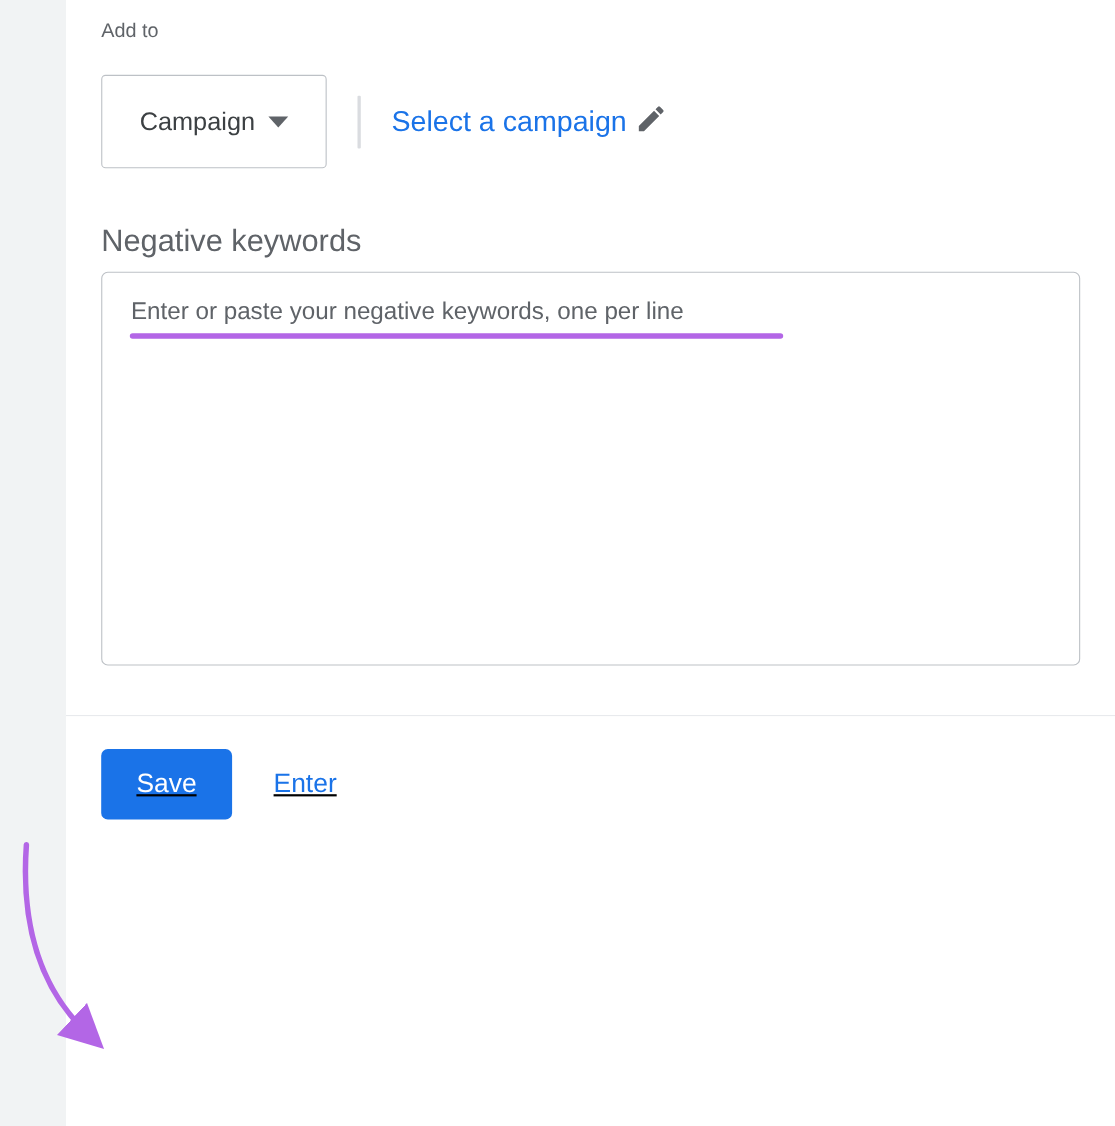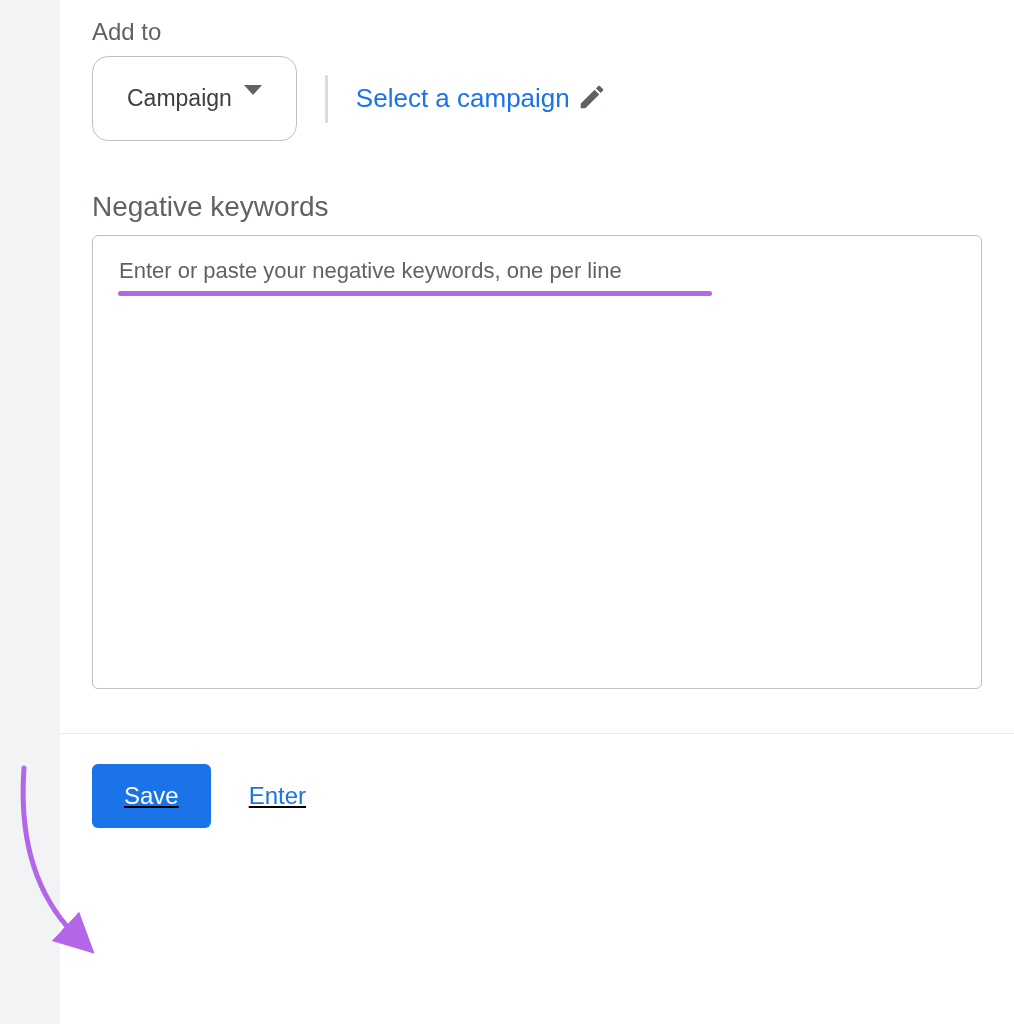"Add to" .add-to-label { font-size: 24px -> 18px; margin-bottom: 10px -> 29px }
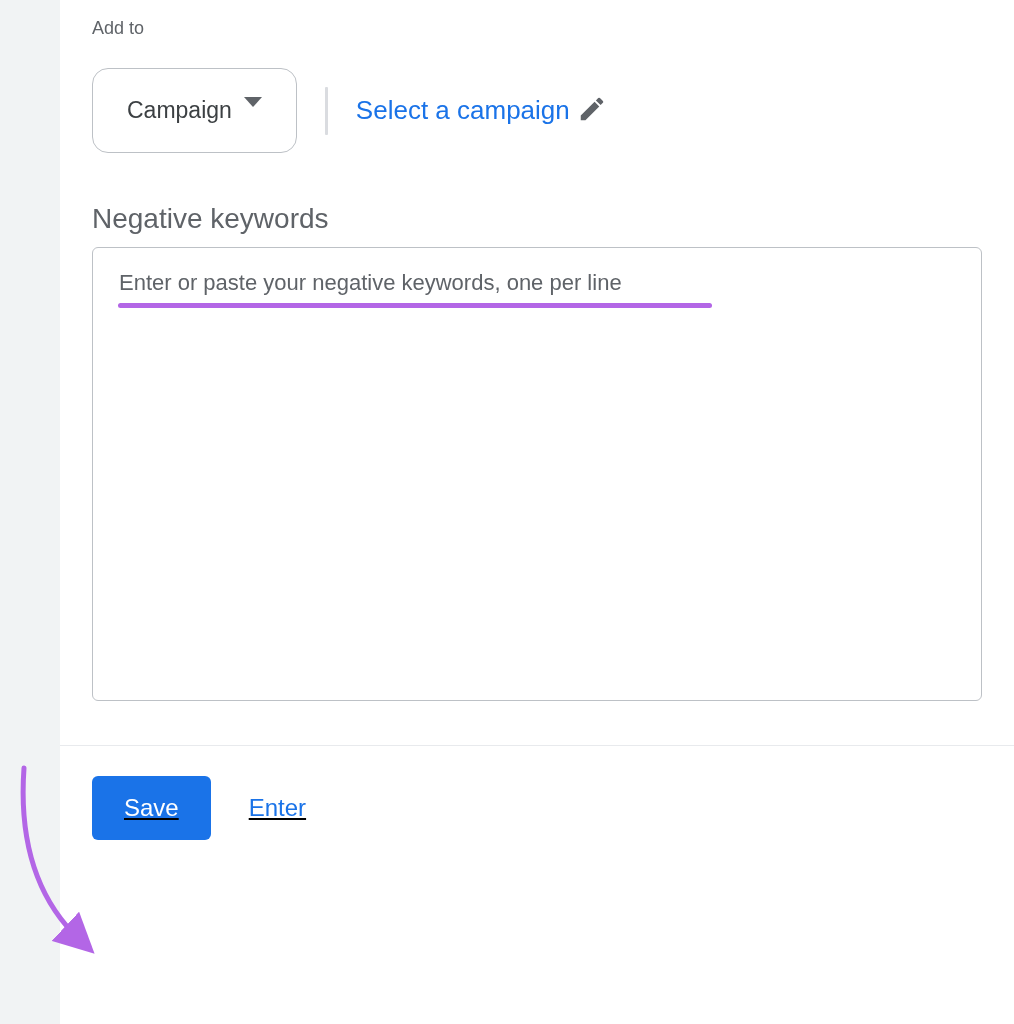"Campaign" .dropdown { align-items: none -> center; border-radius: 16px -> 4px }
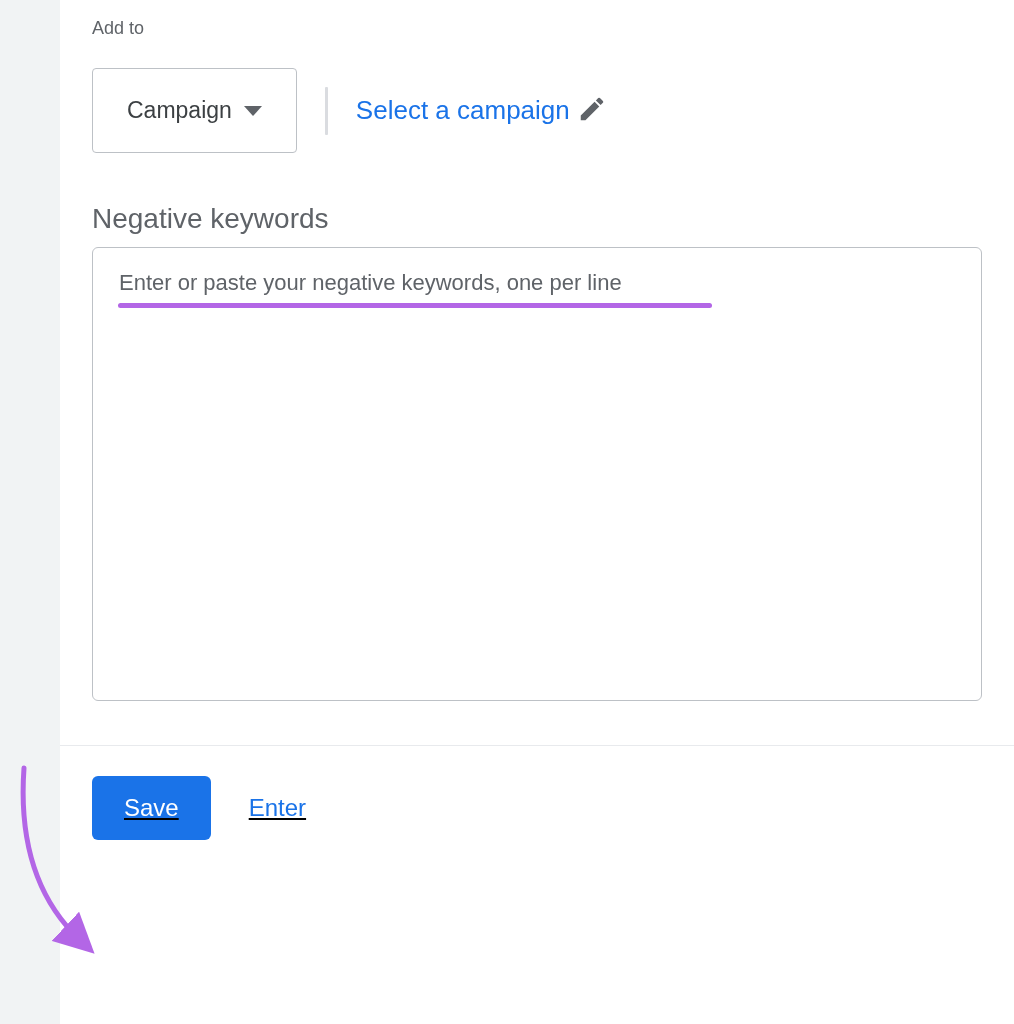"Enter or paste your negative" .keywords-textarea { height: 454px -> 358px }
